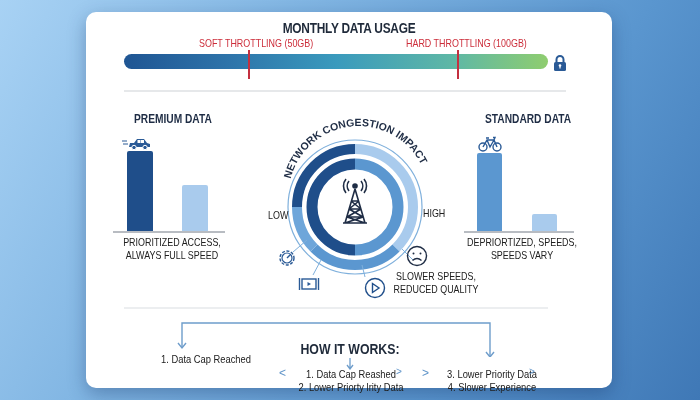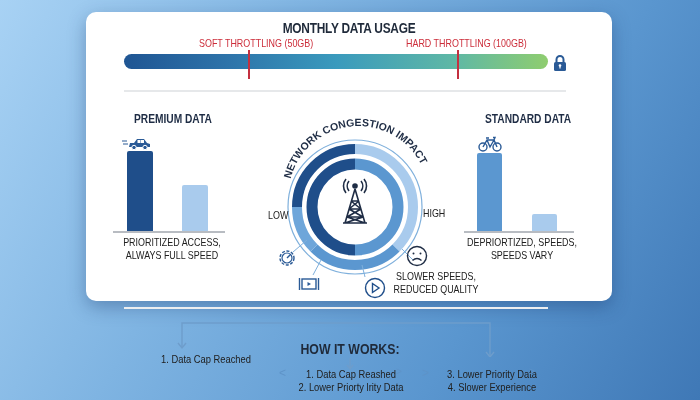"MONTHLY DATA USAGE" .card { height: 289px -> 376px }
